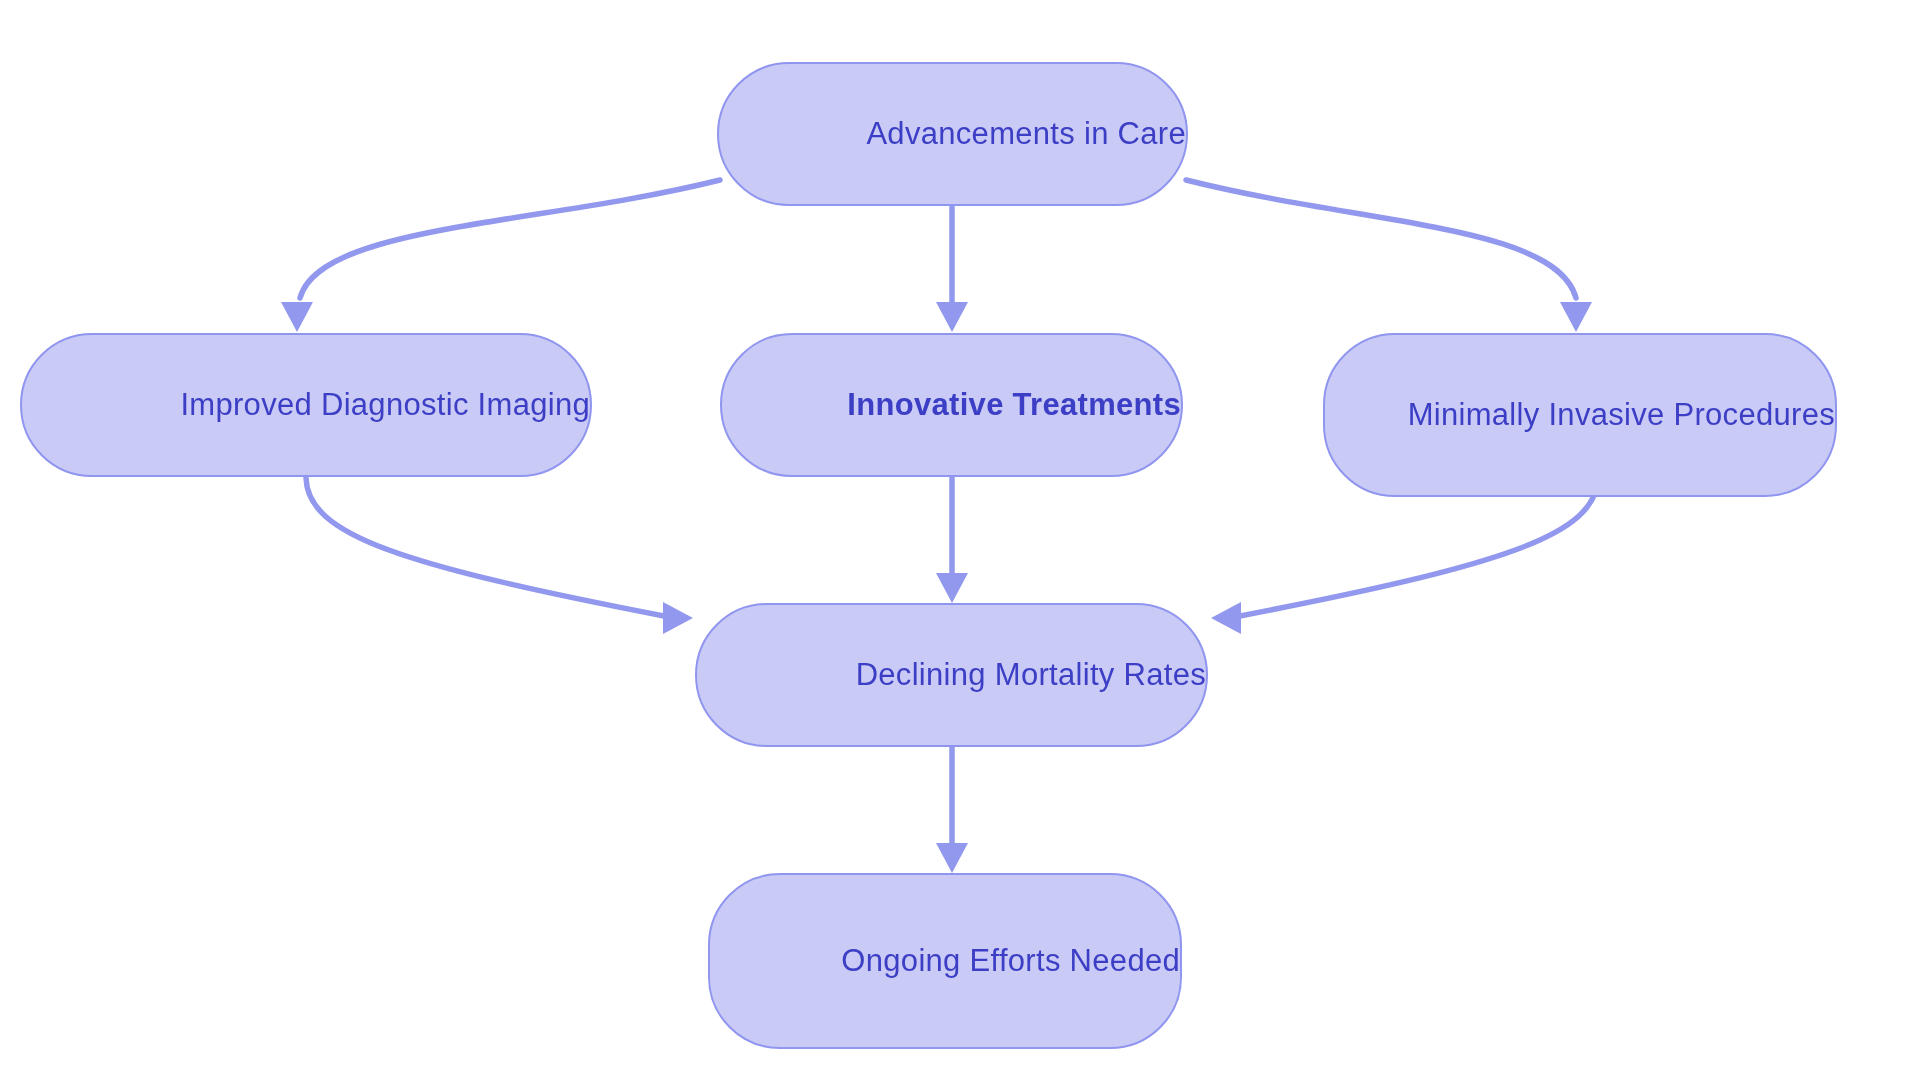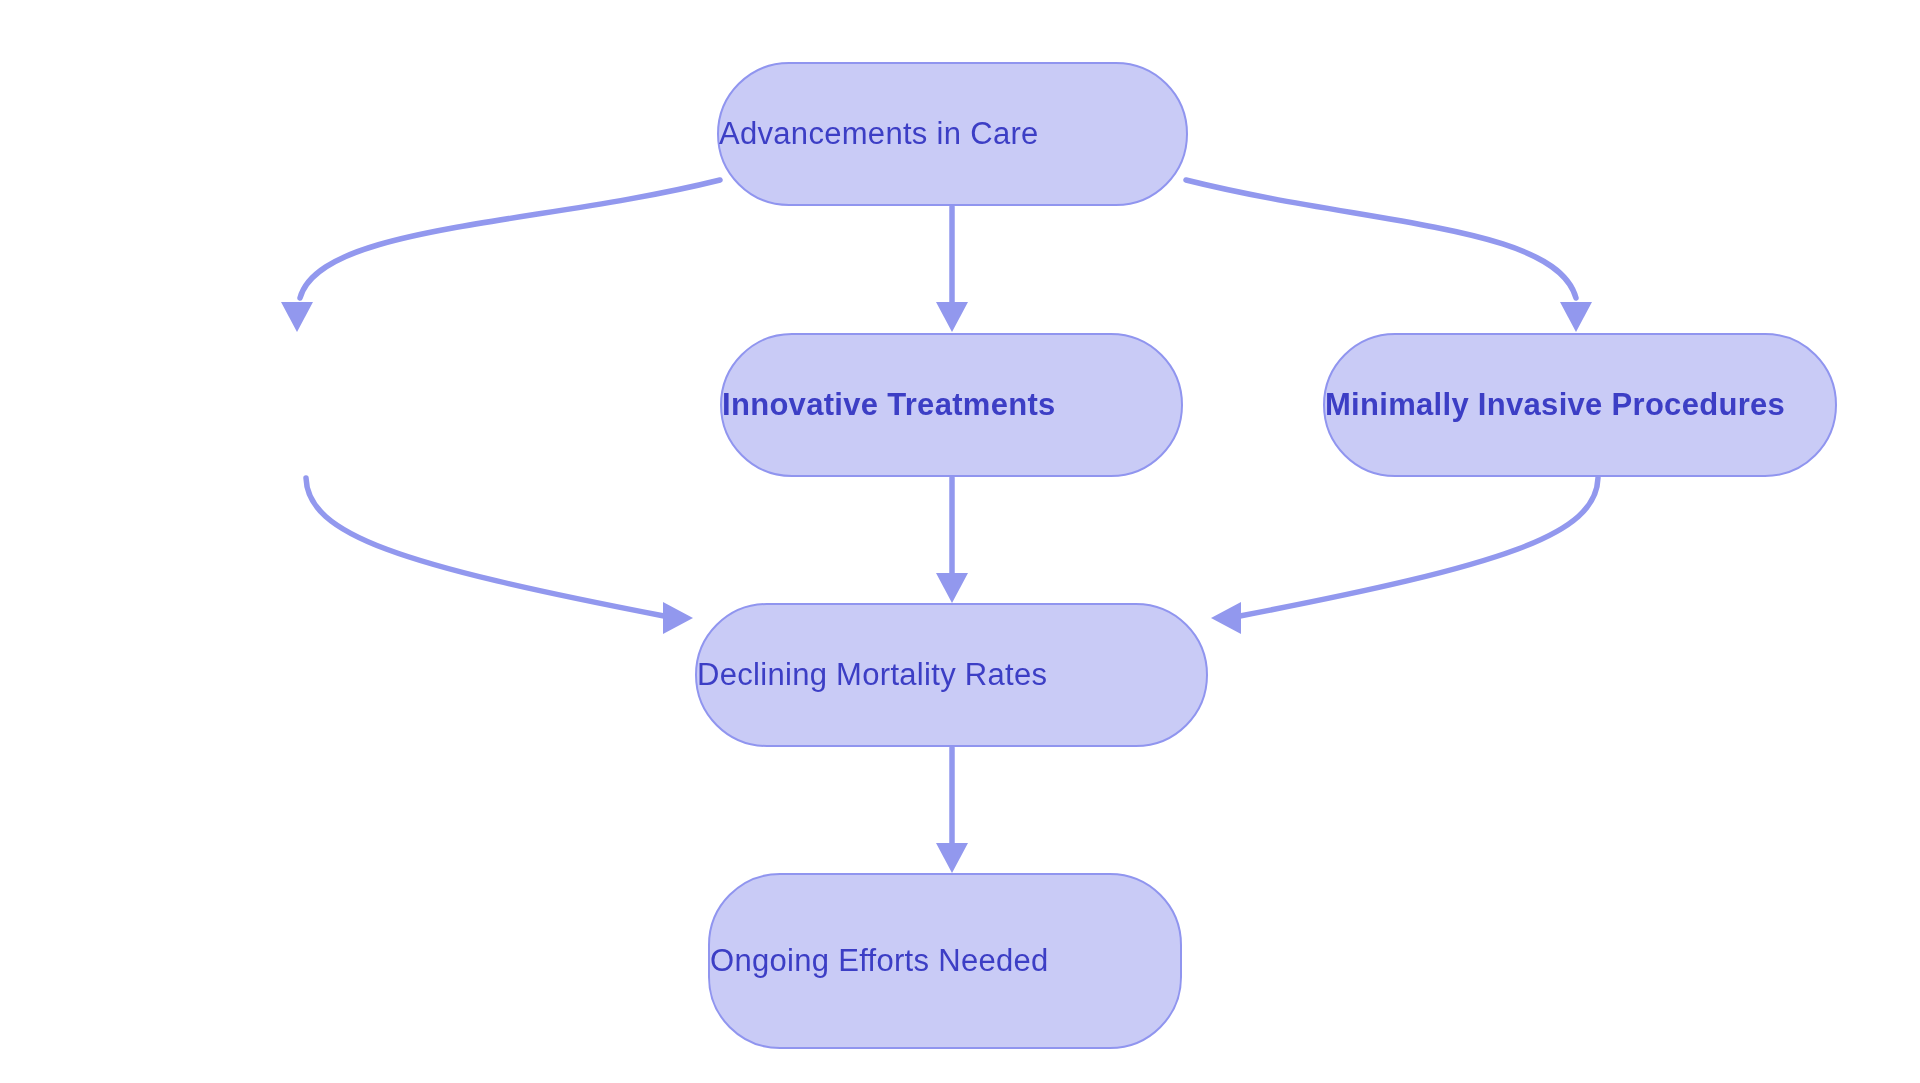"Advancements in Care" .node { justify-content: flex-start -> flex-end }
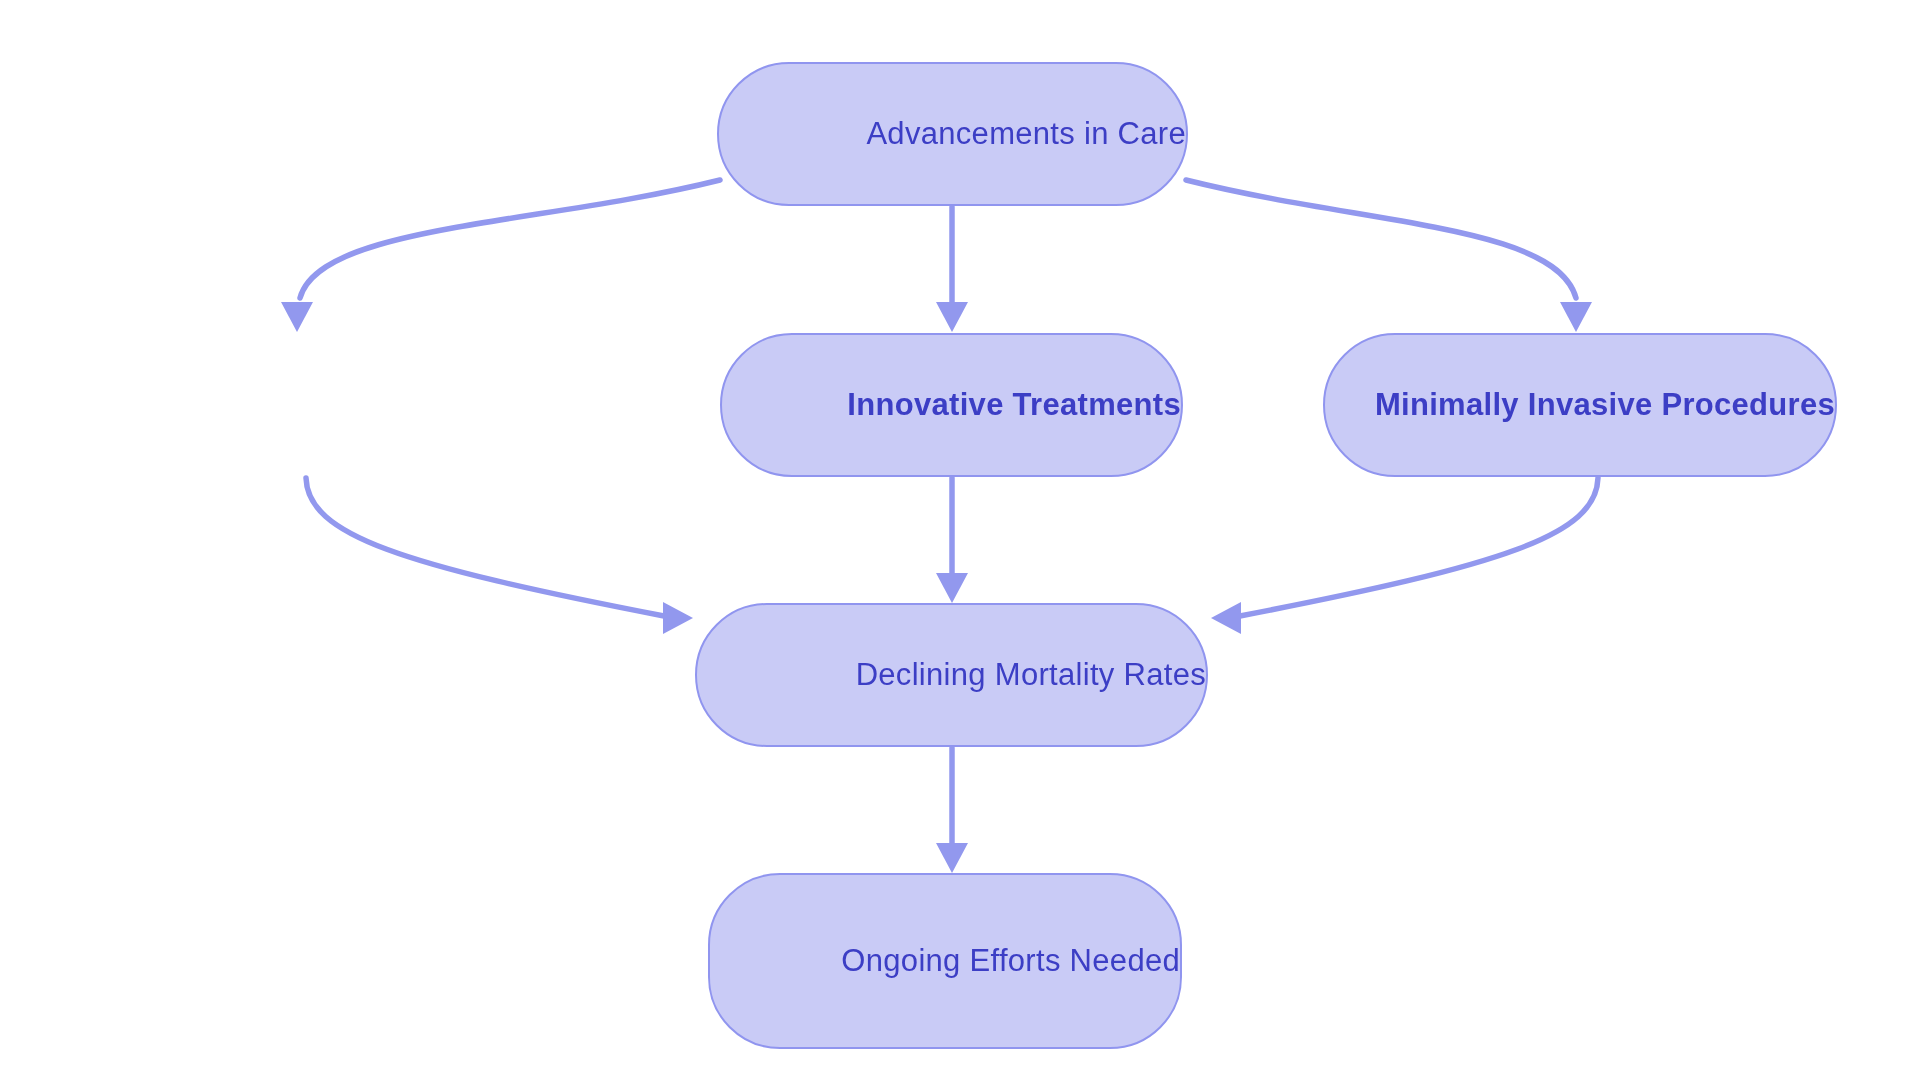"Improved Diagnostic Imaging" div.node { html: none -> <div> <span>Improved Diagnostic Imaging</span> </div> }
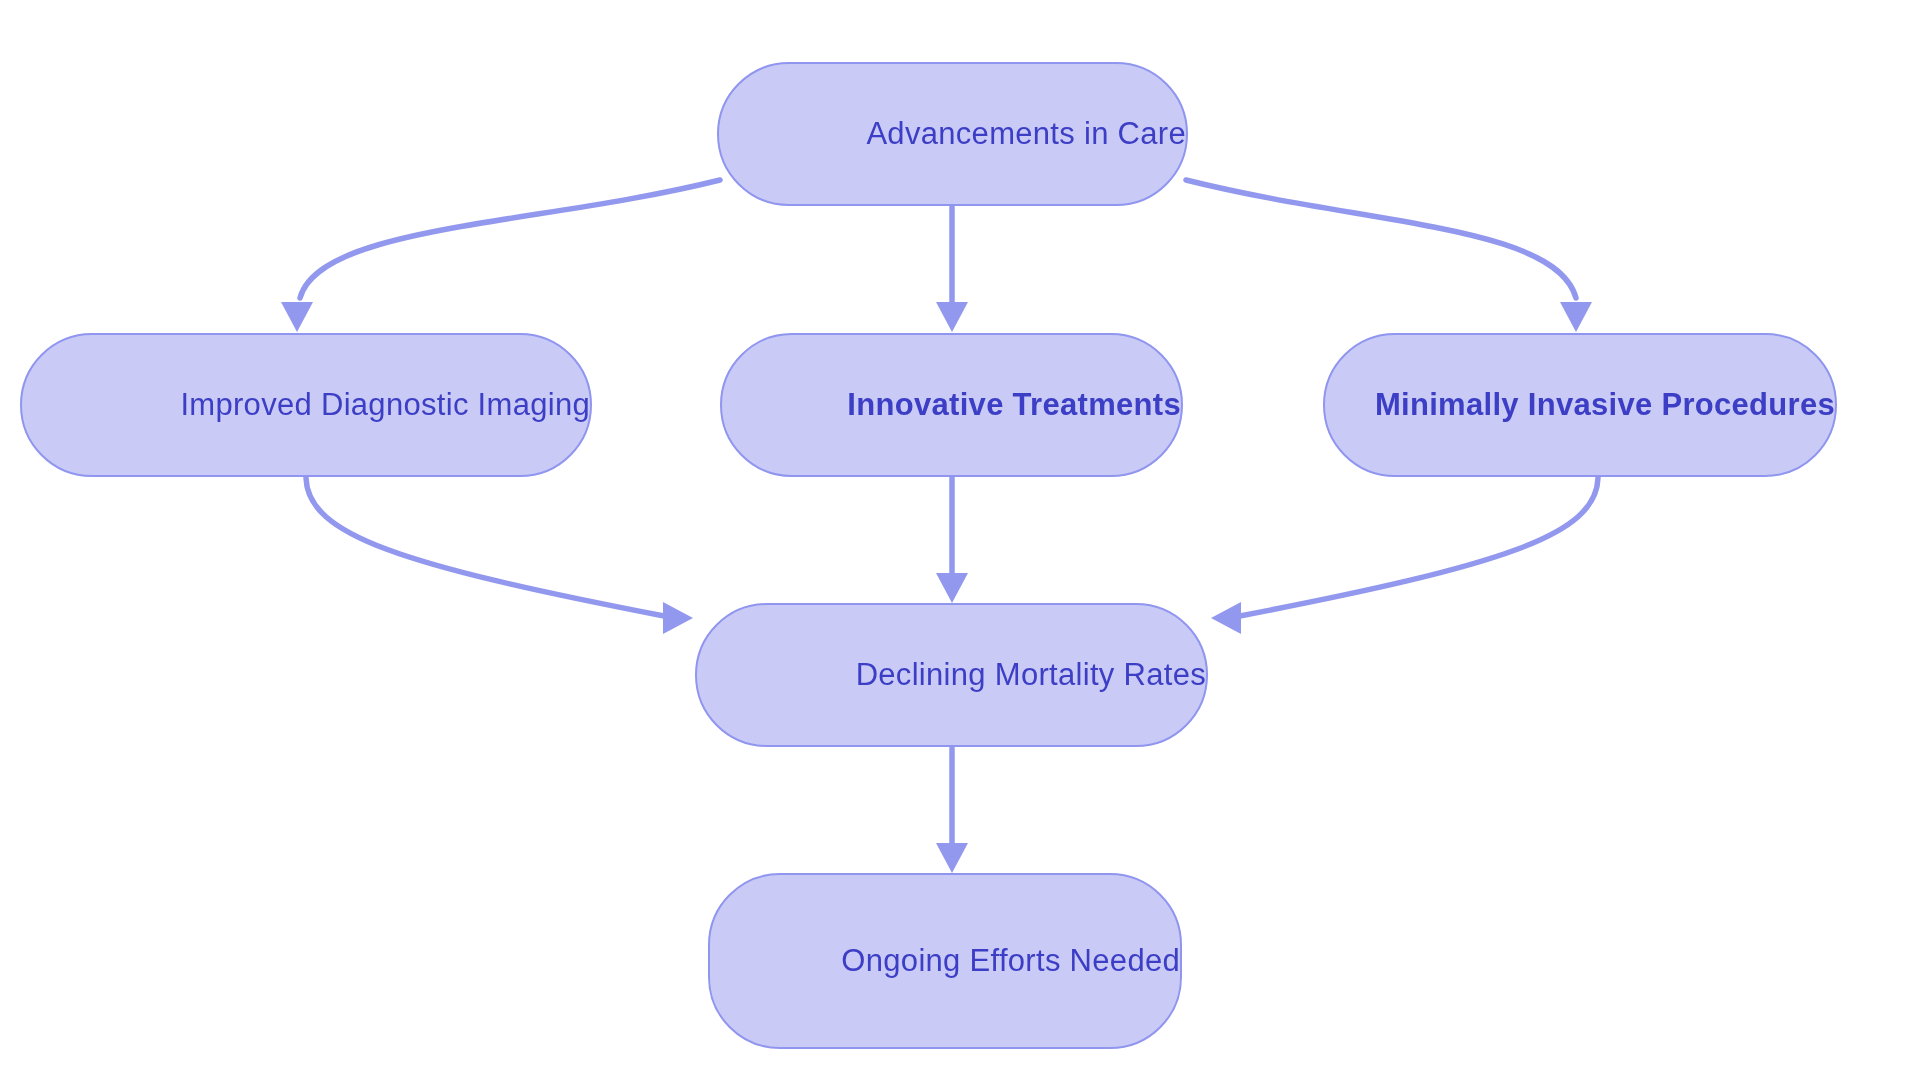"Minimally Invasive Procedures" #node-procedures { font-weight: bold -> none; height: 144px -> 164px }
